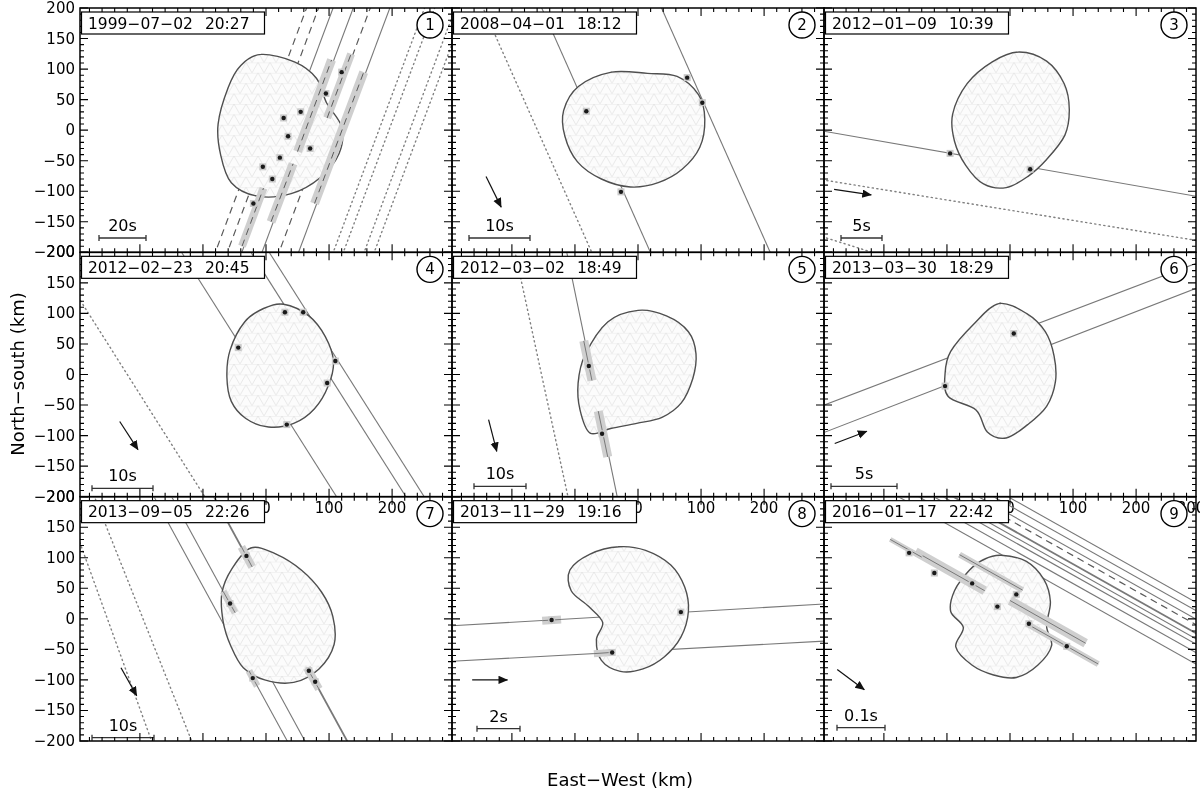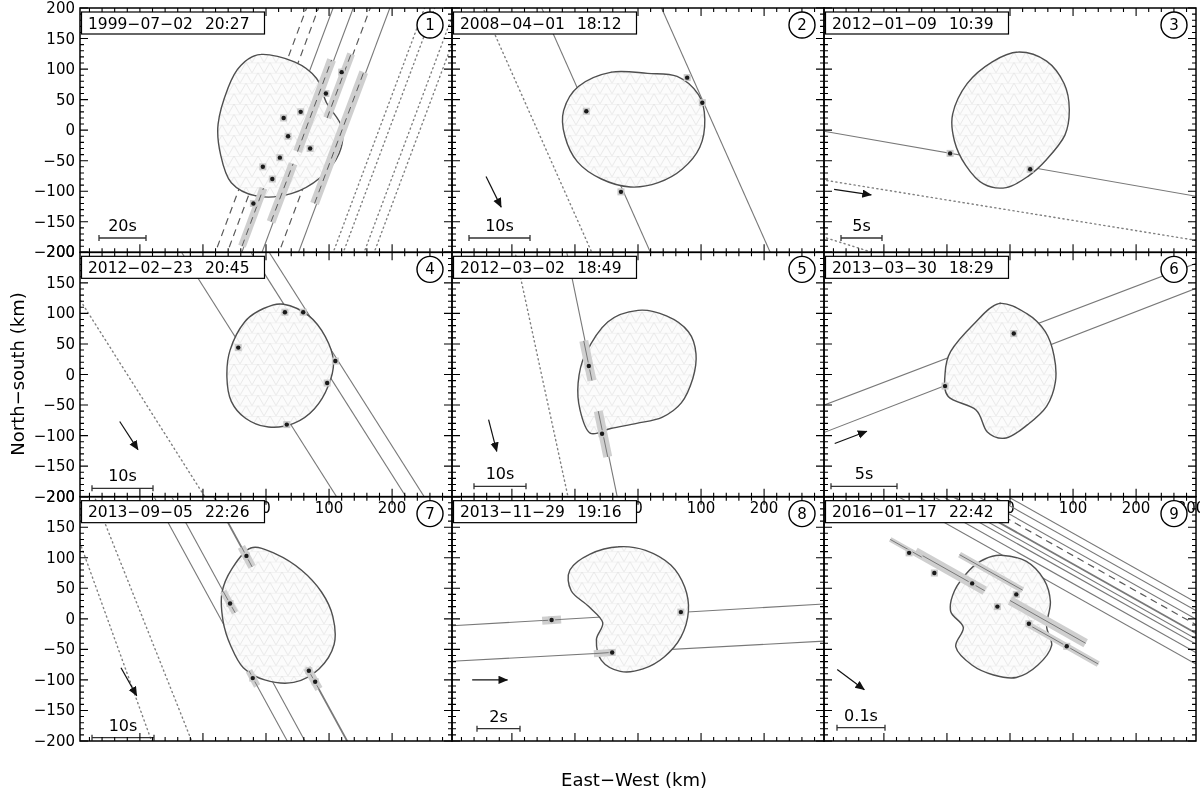"East−West (km)" #xlab { left: 634px -> 620px }
